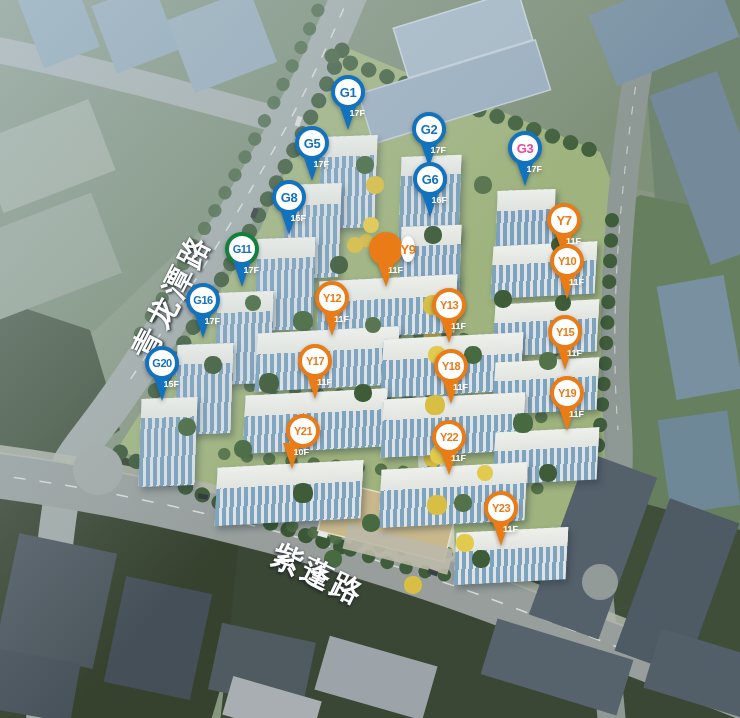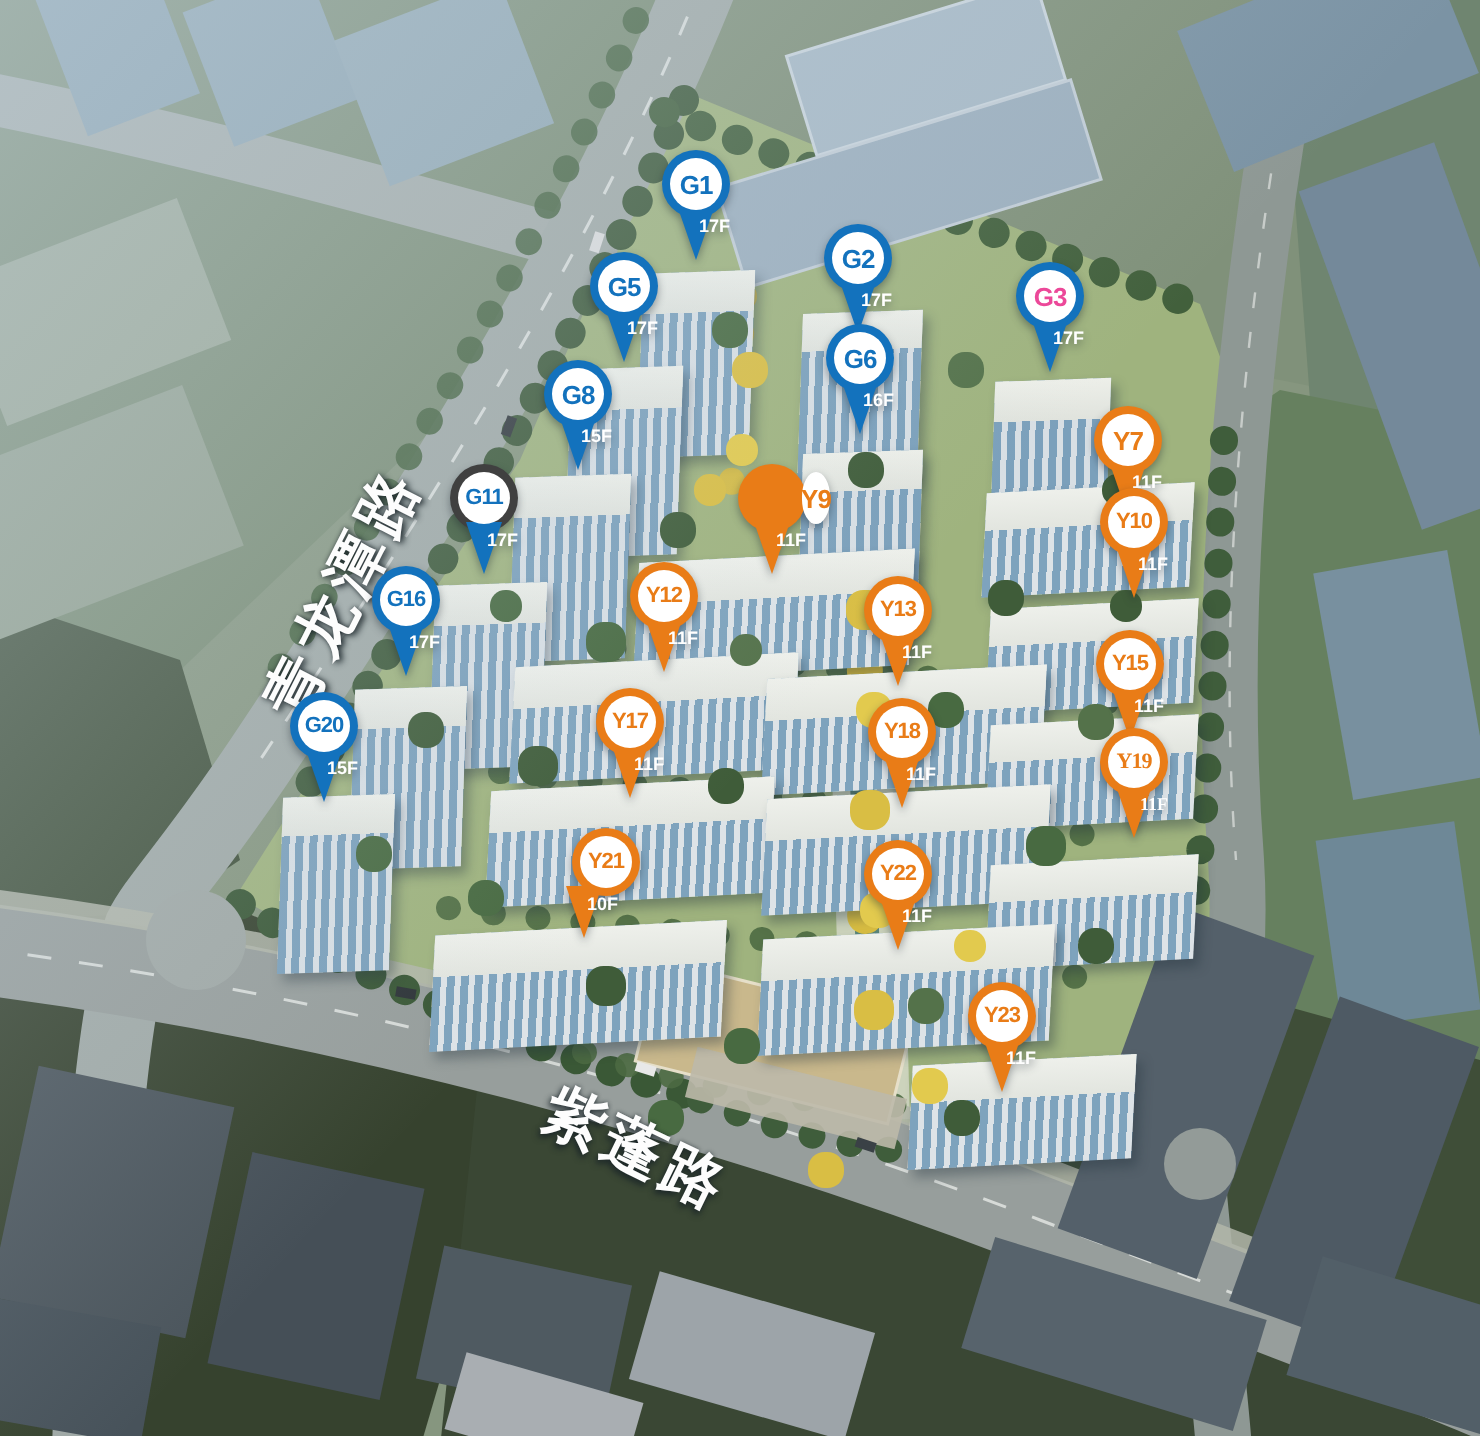"G11" div.balloon { background: #404040 -> #15803d }
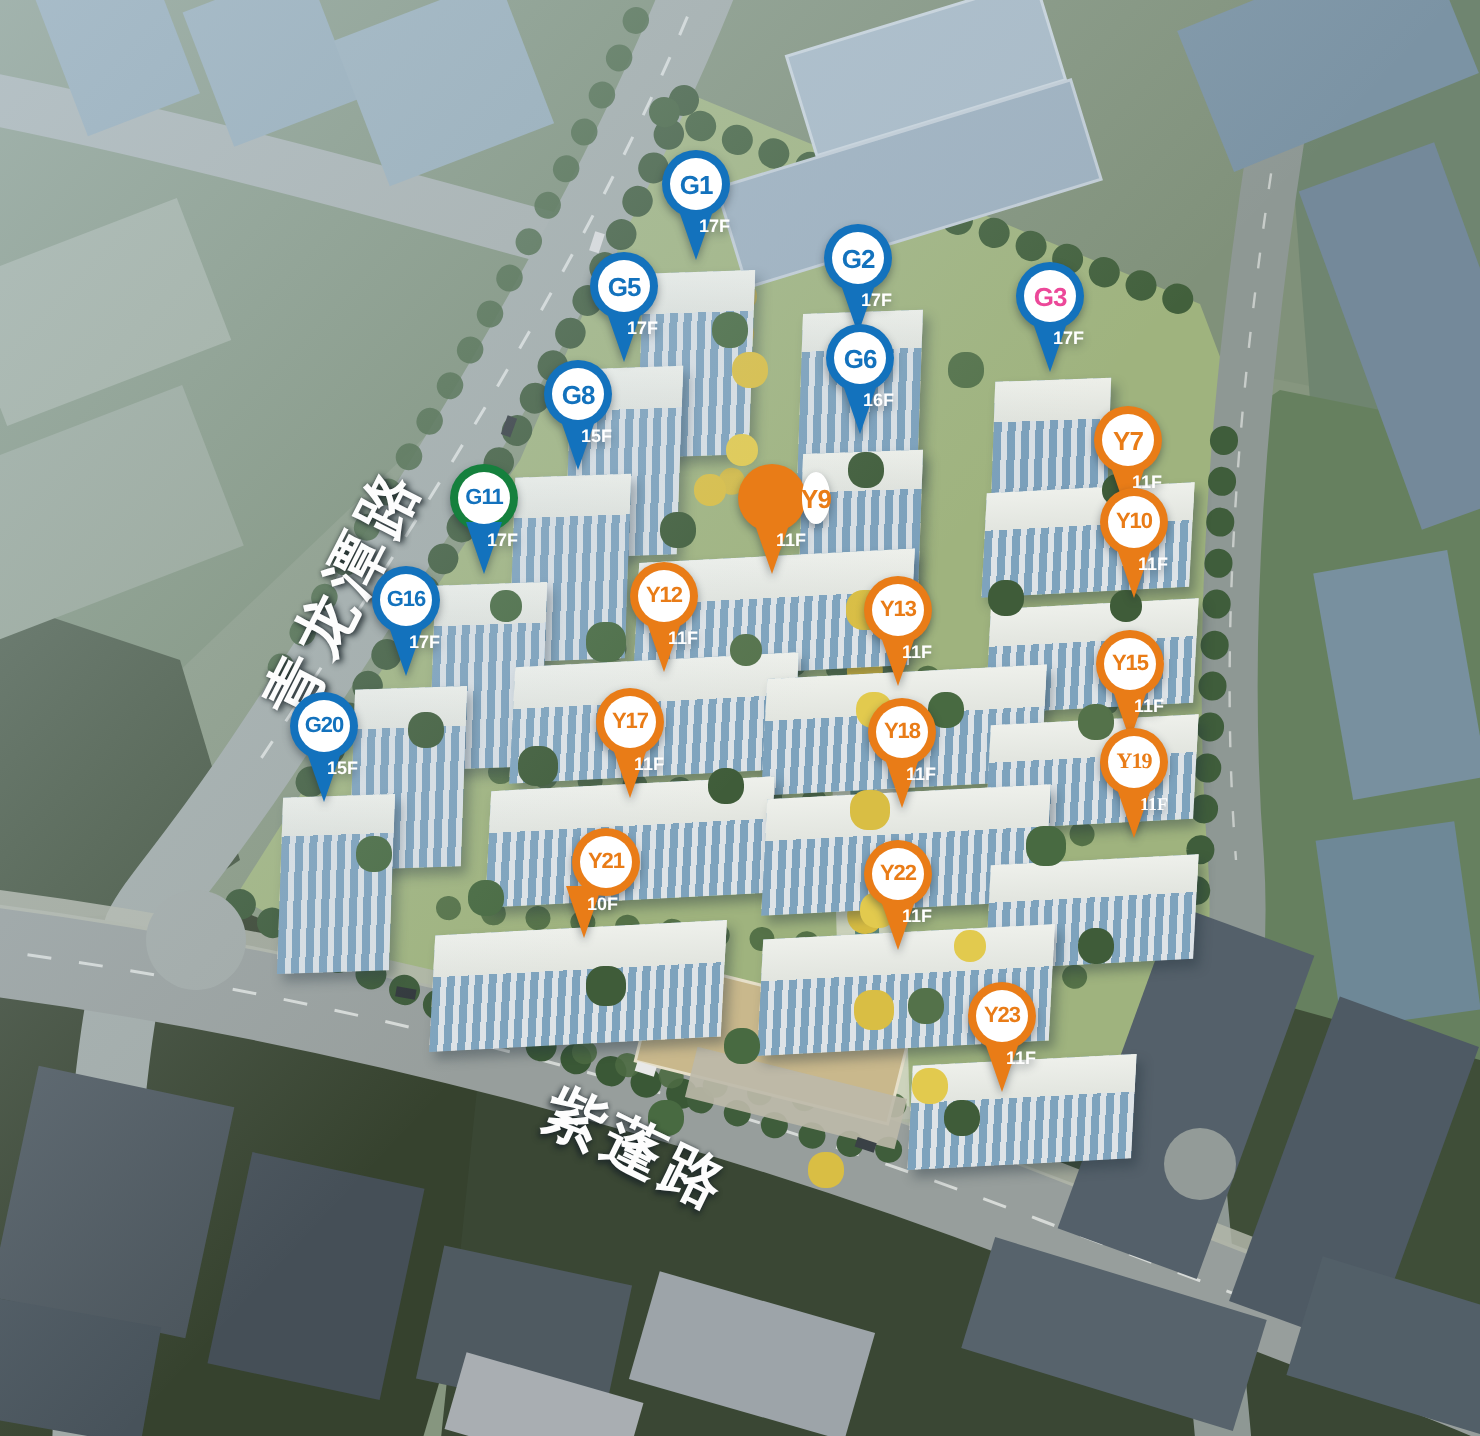"Y19" div.pin { font-family: Liberation Serif, serif -> none; top: 364px -> 376px }
